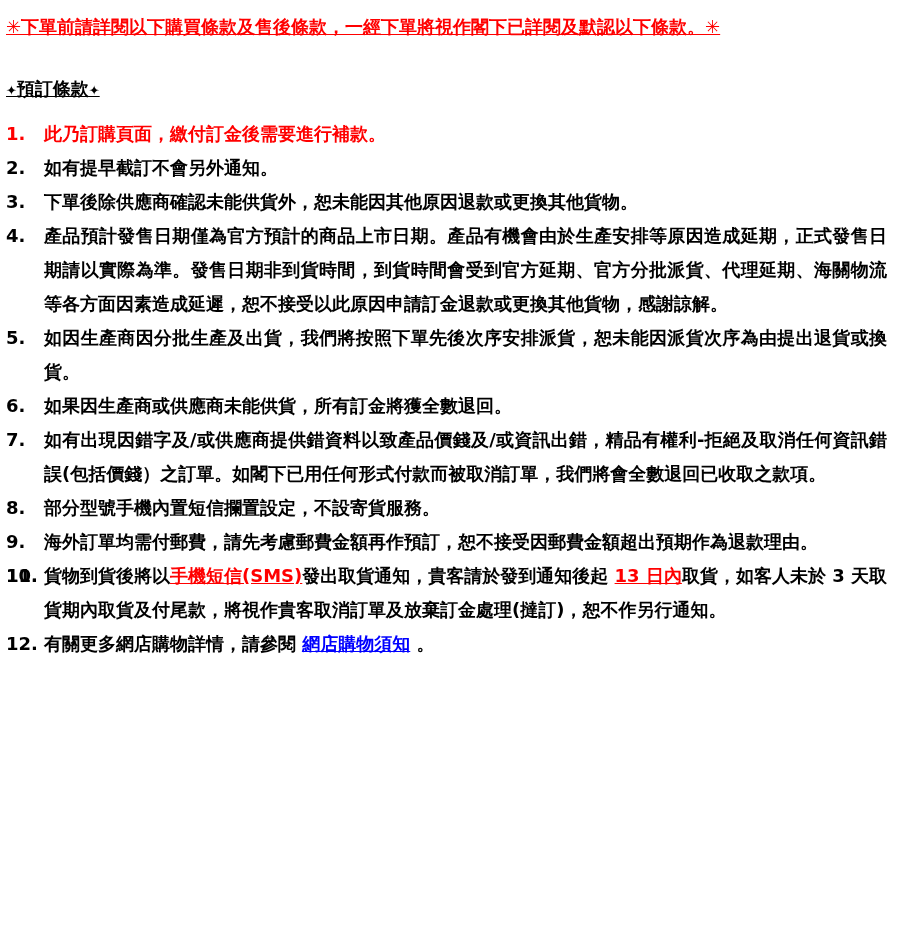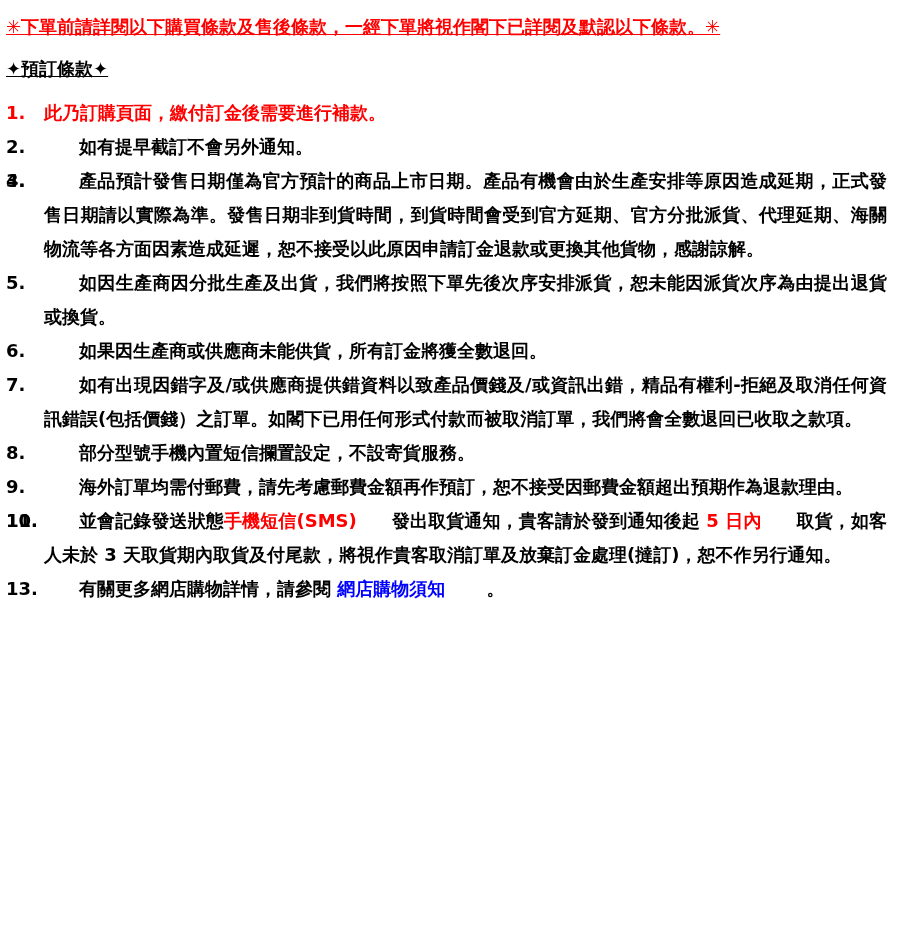"✦預訂條款✦" .section-header { font-family: none -> Liberation Mono, monospace; margin-top: 8px -> 29px }
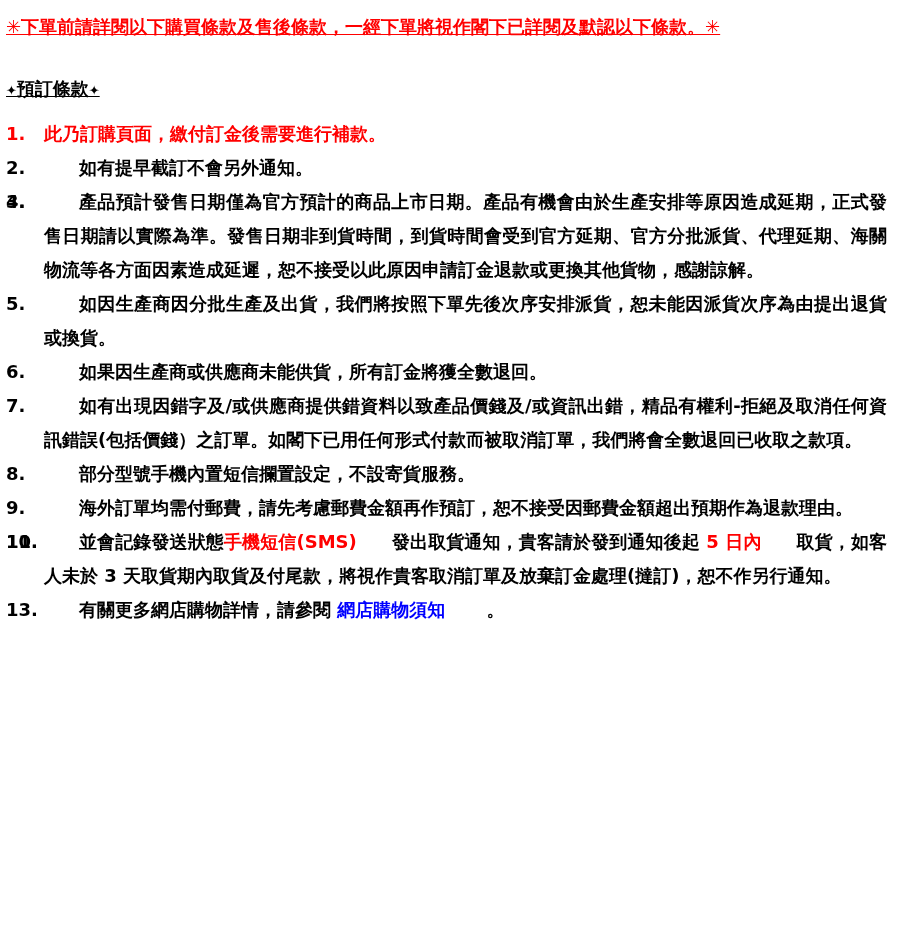"如有提早截訂不會另外通知。" .seg-normal { margin-left: 35px -> none }
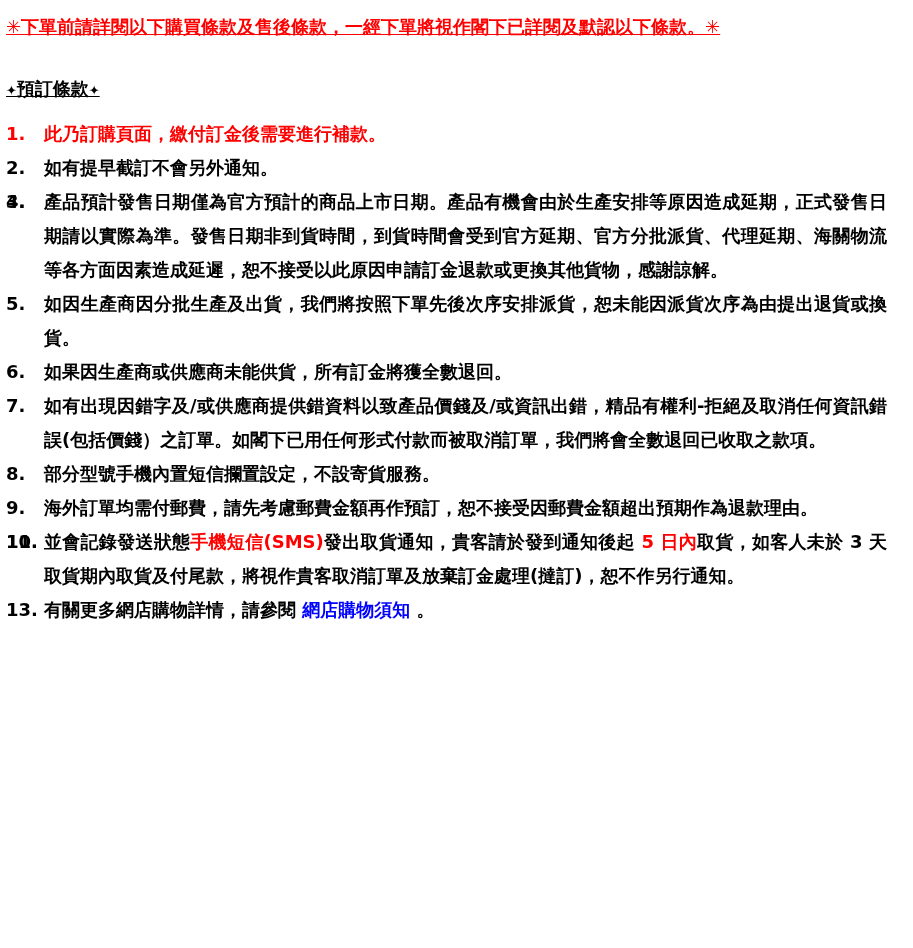"下單後除供應商確認未能供貨外，恕未能因其他原因退款或更換其他貨物。" span.text { html: none -> <span><span>下單後除供應商確認未能供貨外，恕未能因其他原因退款或更換其他貨物。</span></span> }
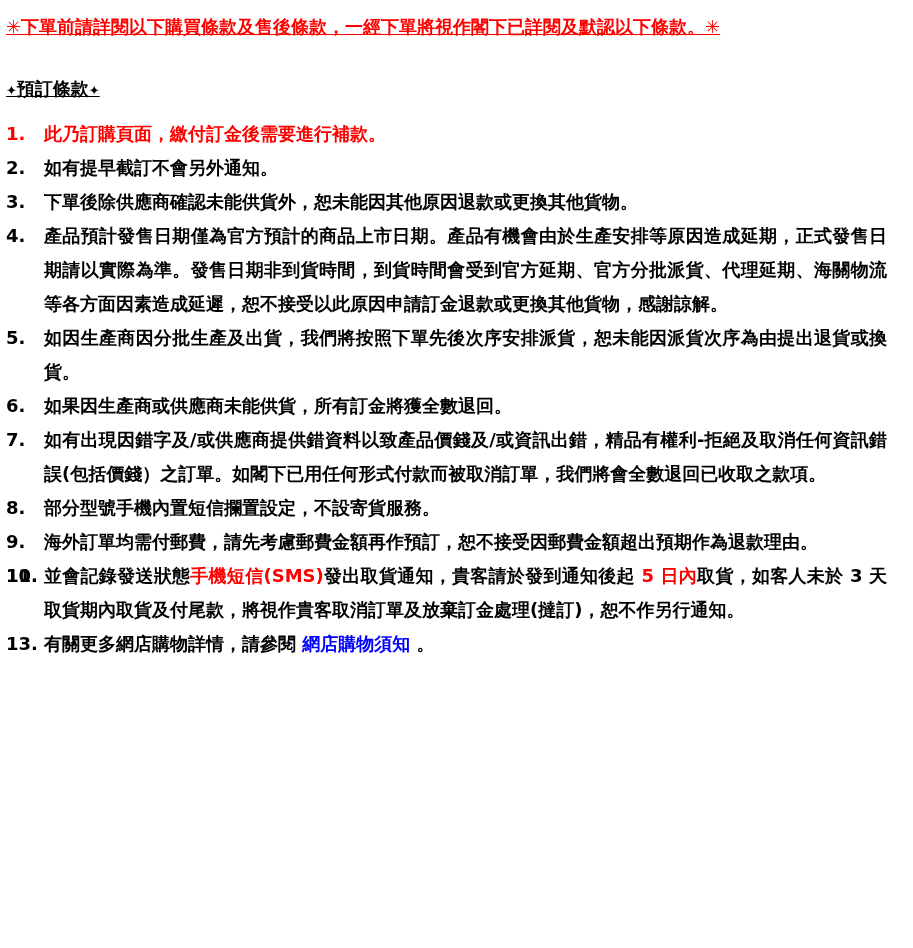"並會記錄發送狀態" span.seg-normal { text: 並會記錄發送狀態 -> 貨物到貨後將以 }
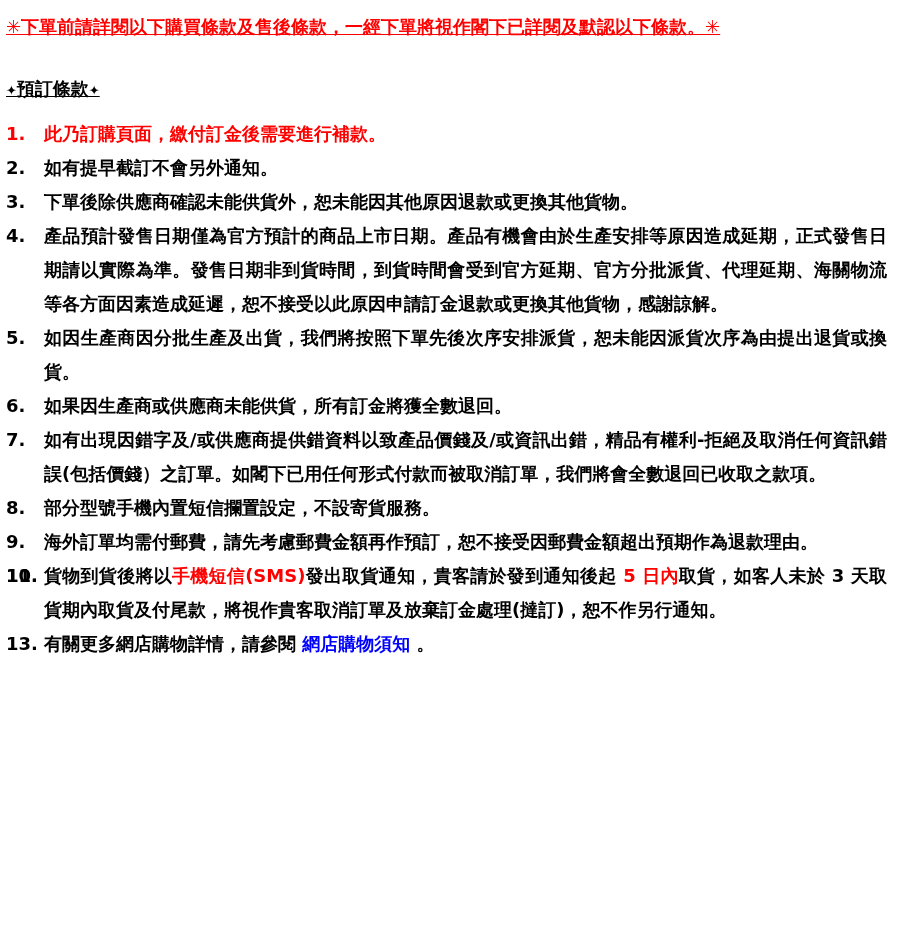"手機短信(SMS)" .seg-red-underline { text-decoration: none -> underline }
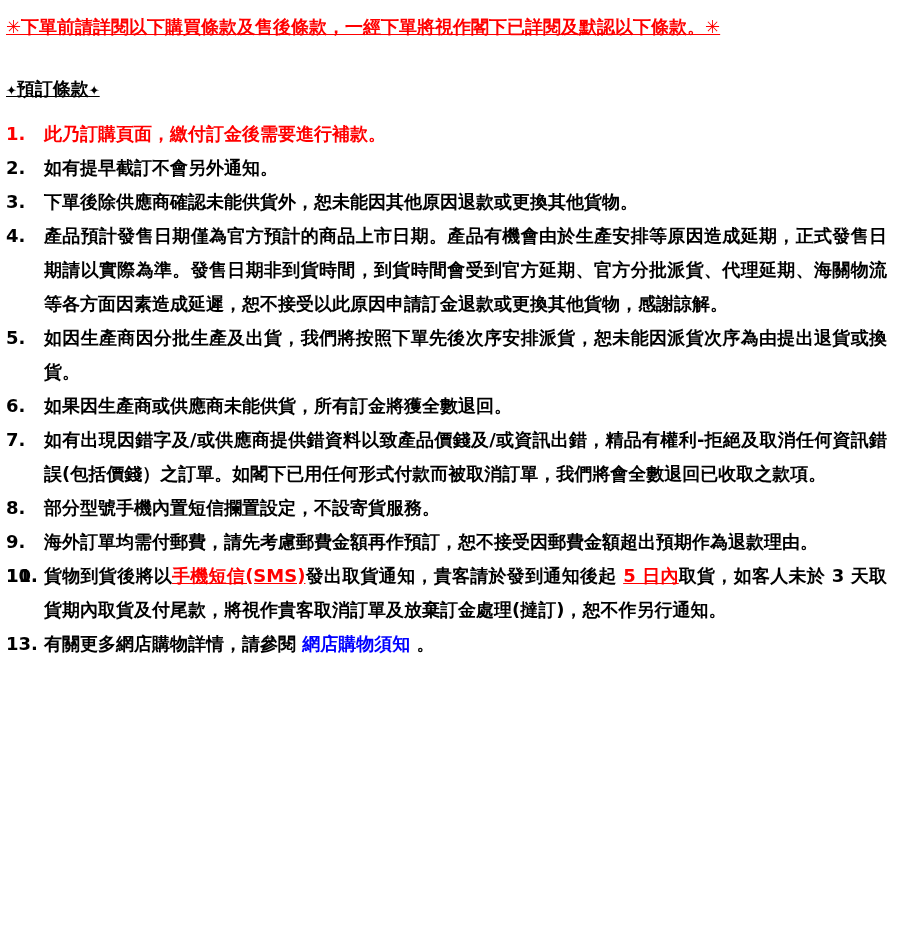"5 日內" span.seg-red-underline { text: 5 -> 13 }
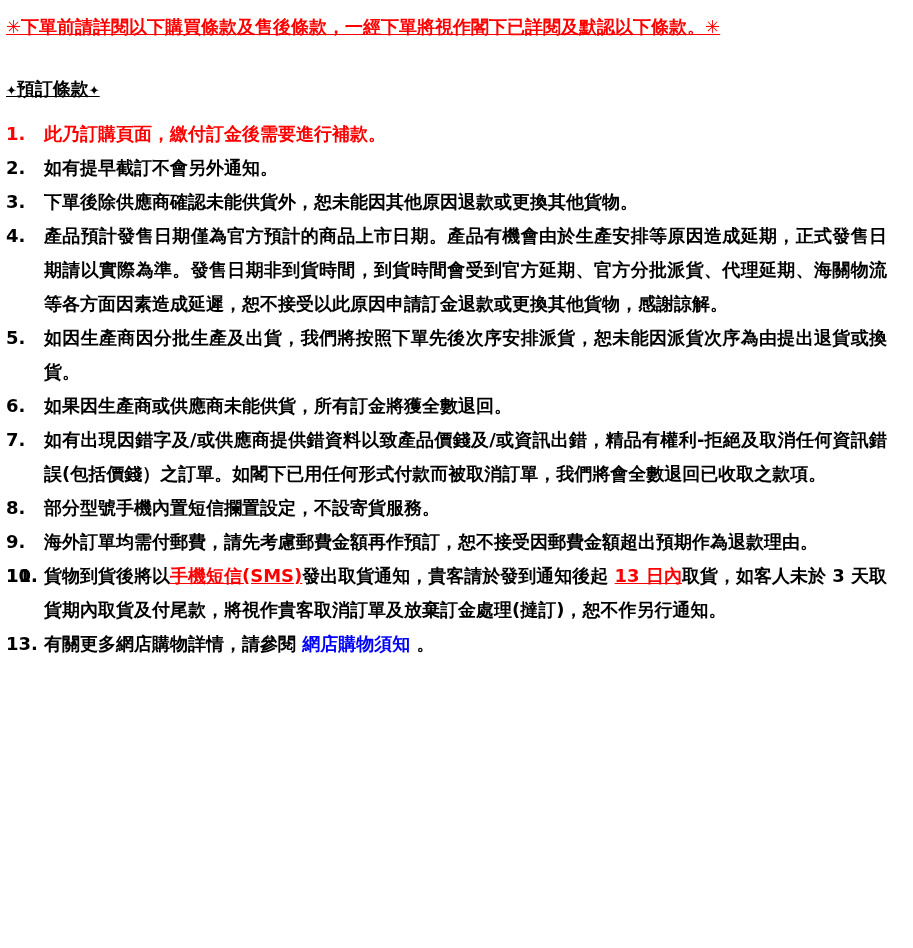"13." span.num { text: 13 -> 12 }
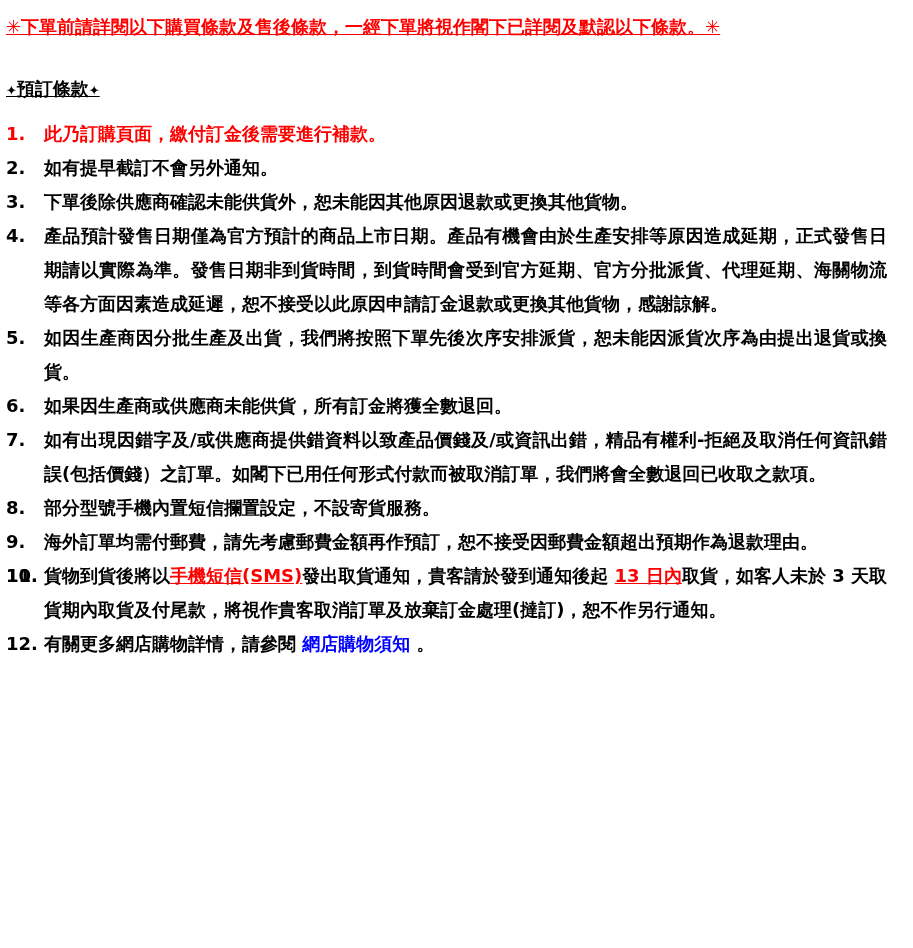"網店購物須知" .seg-link { text-decoration: none -> underline }
